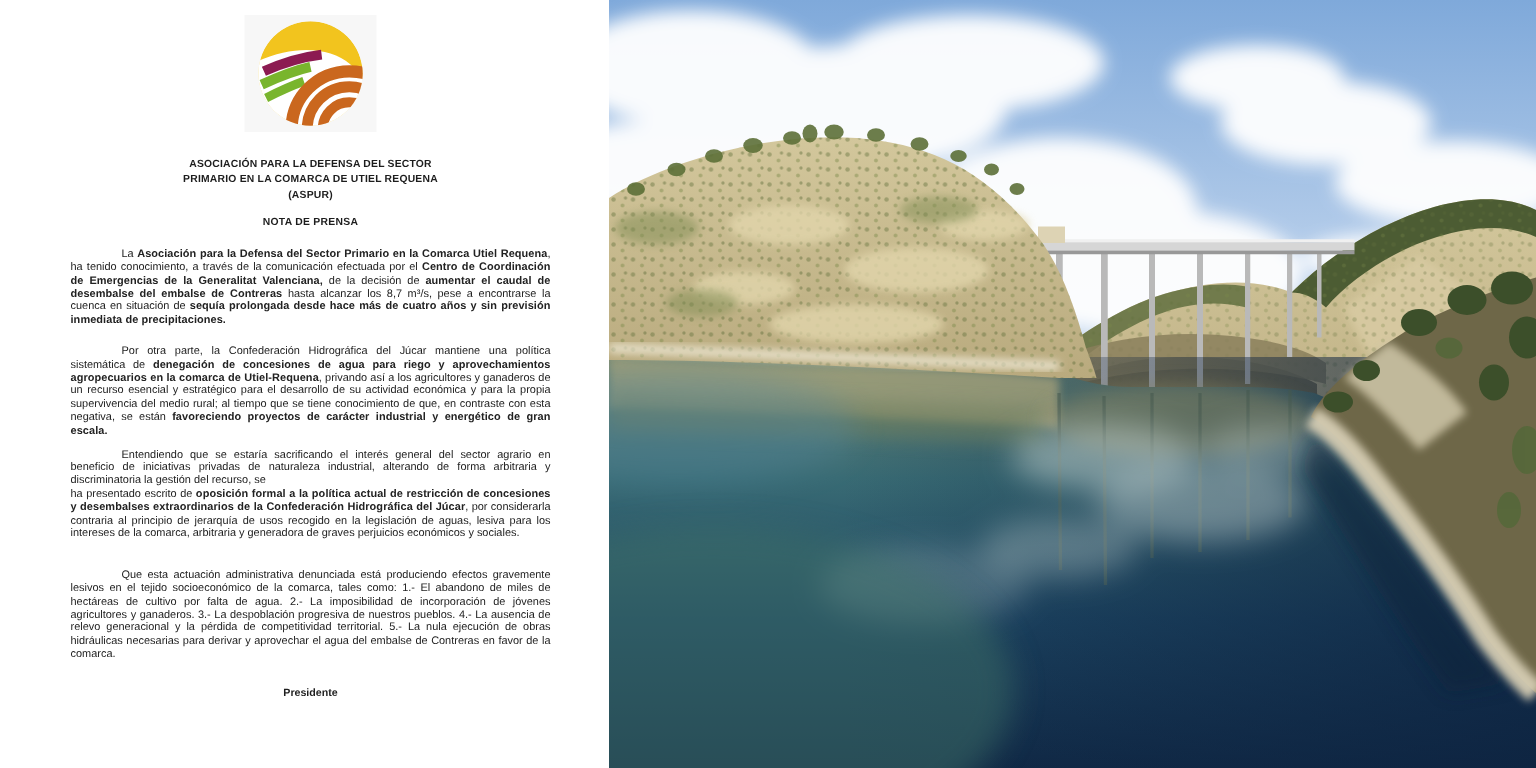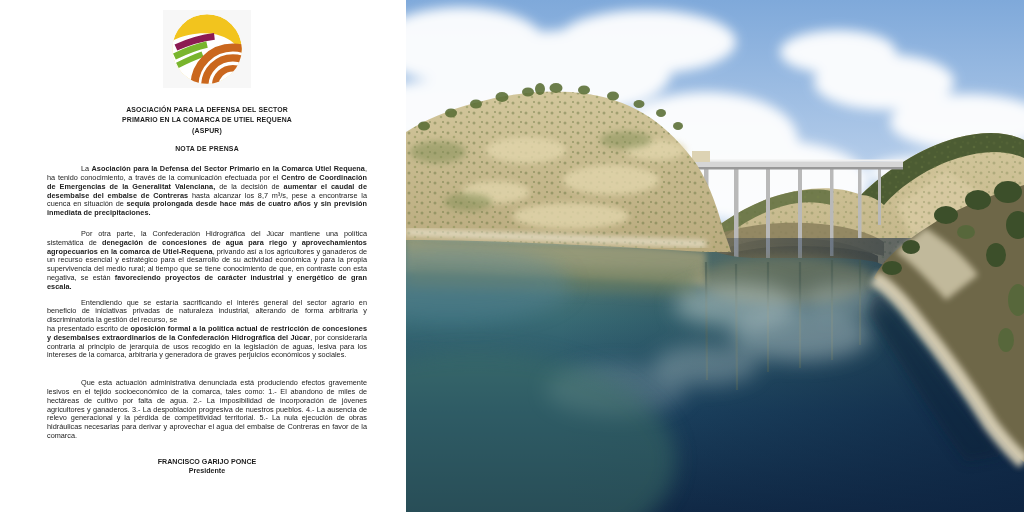"FRANCISCO GARIJO PONCE" div { html: <div>FRANCISCO GARIJO PONCE</div> -> none }
